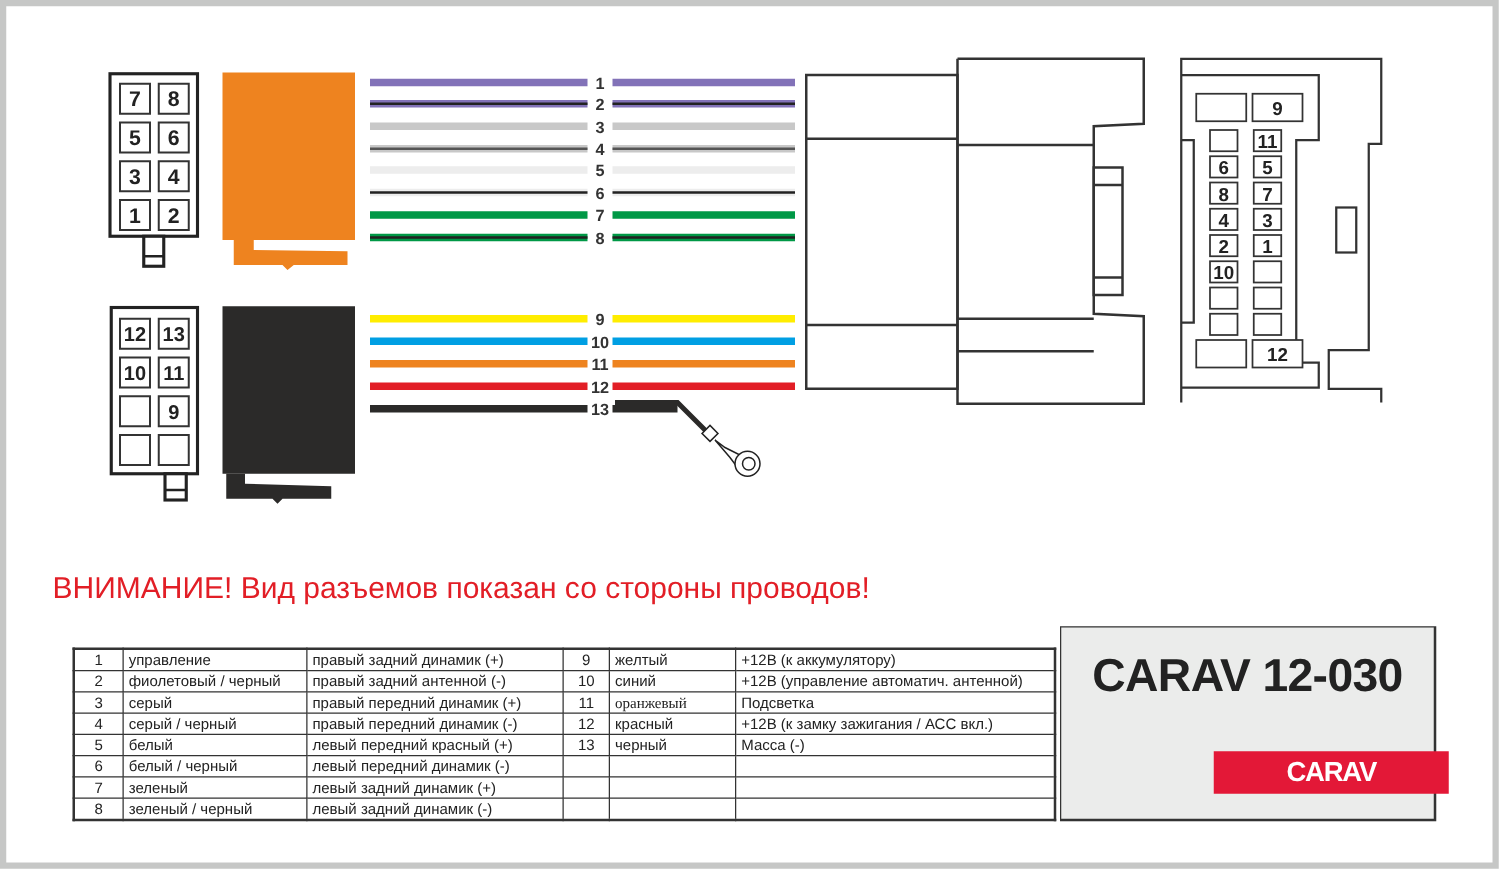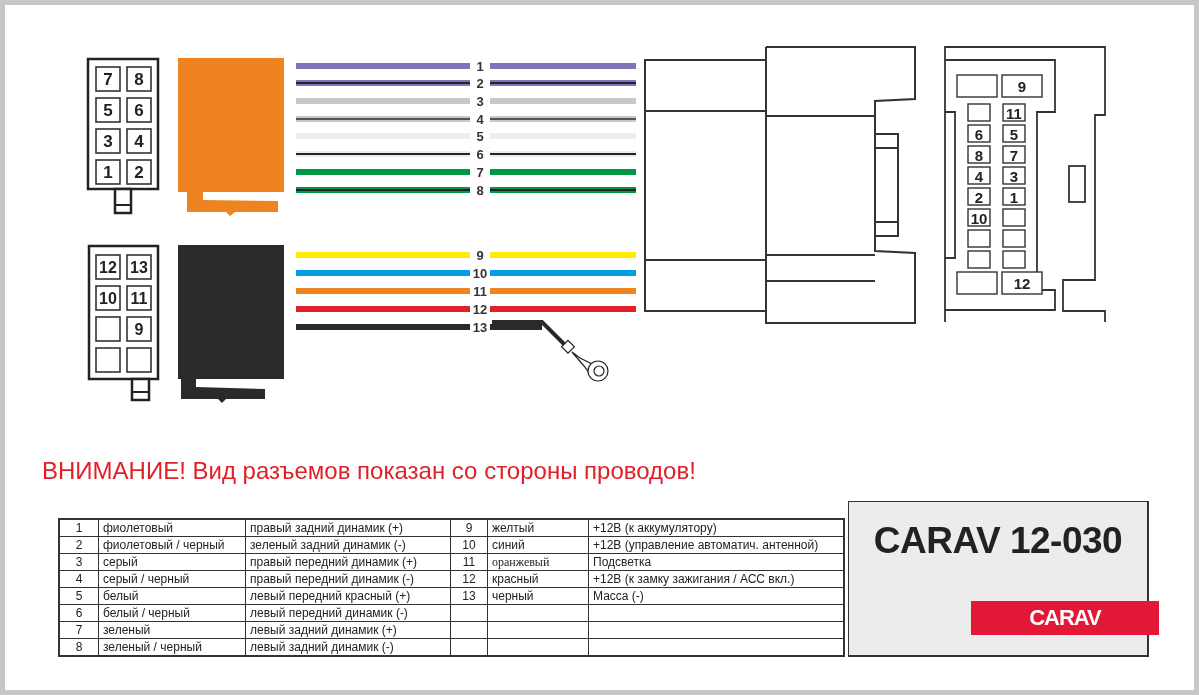"фиолетовый" td { text: фиолетовый -> управление }
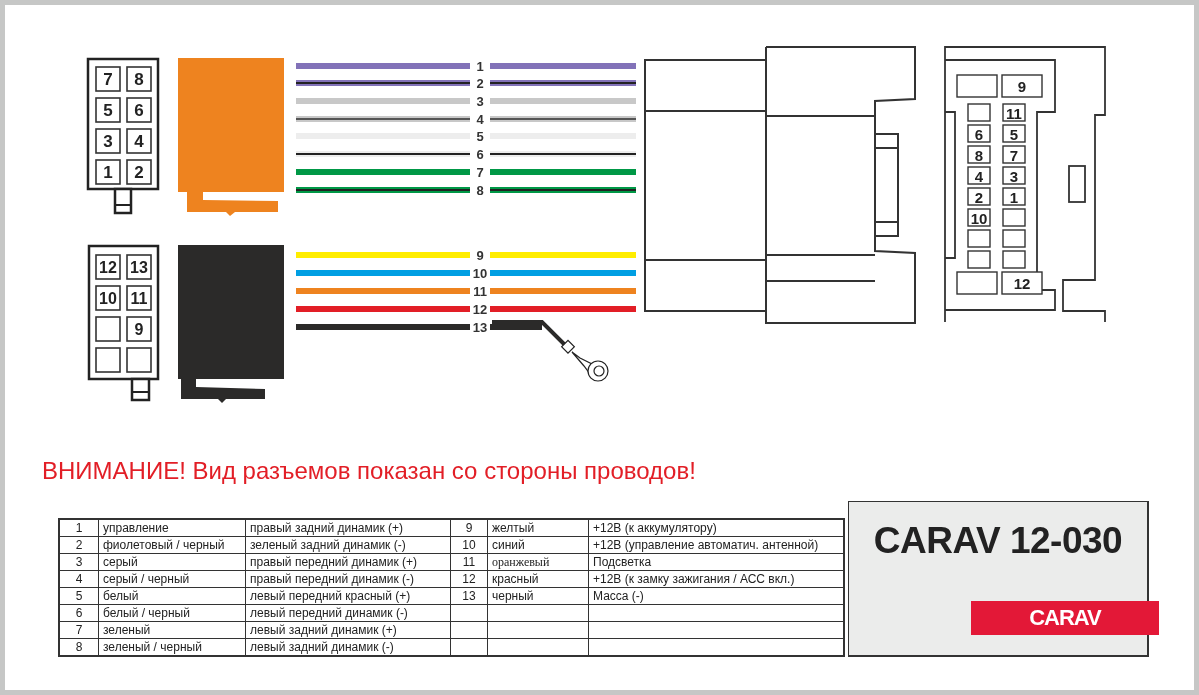"зеленый задний динамик (-)" td { text: зеленый задний динамик -> правый задний антенной }
